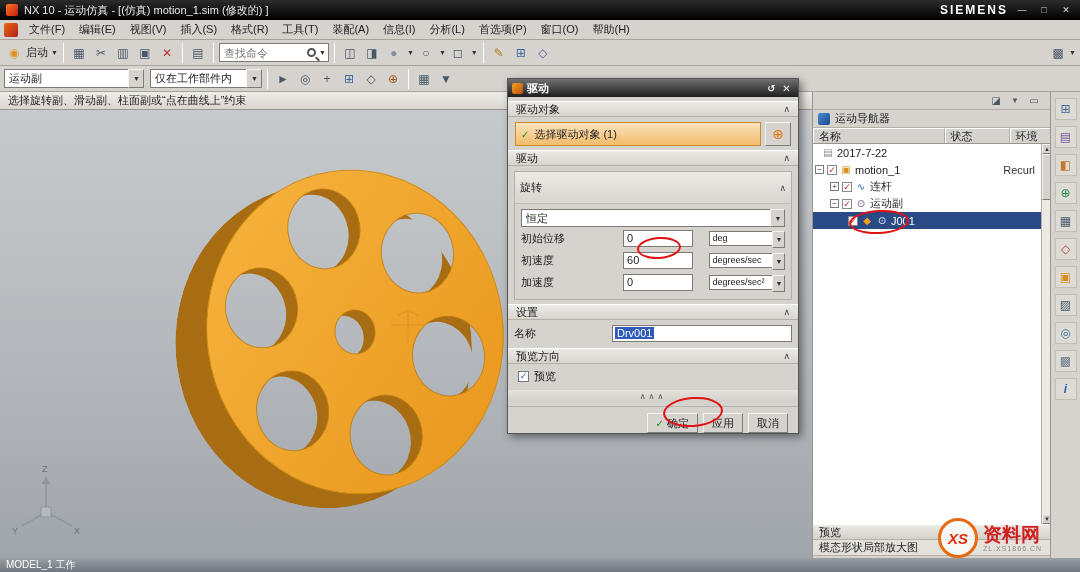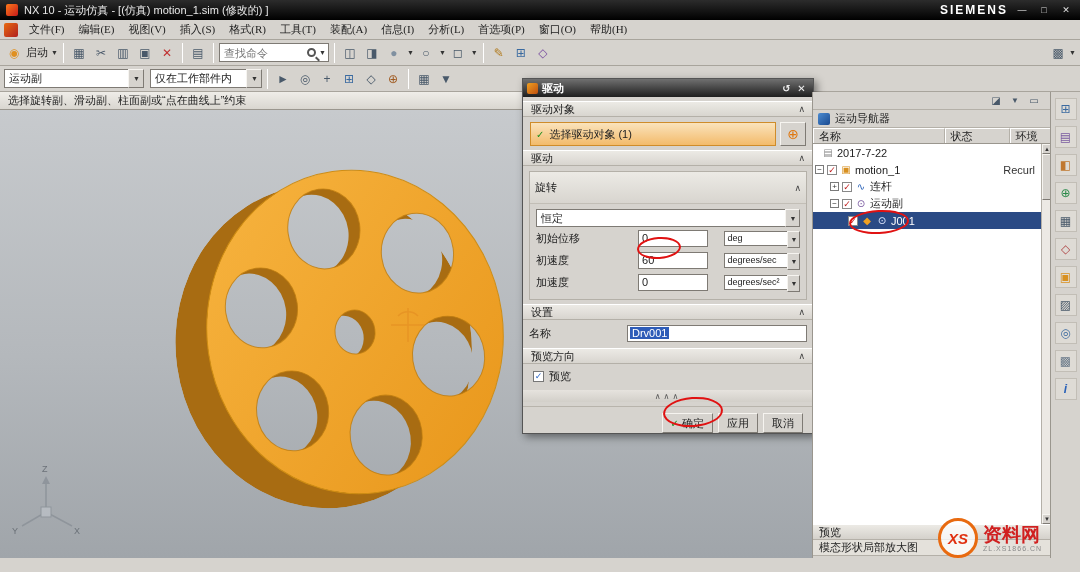"文件(F)" .menuitem { font-family: Liberation Serif, serif -> none }
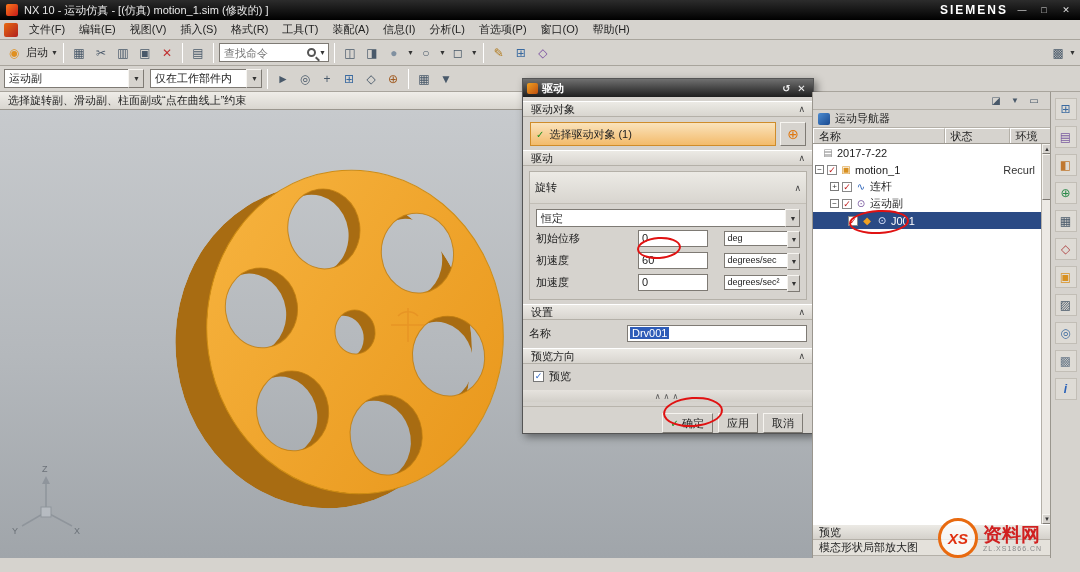"驱动" .dialog { left: 522px -> 507px }
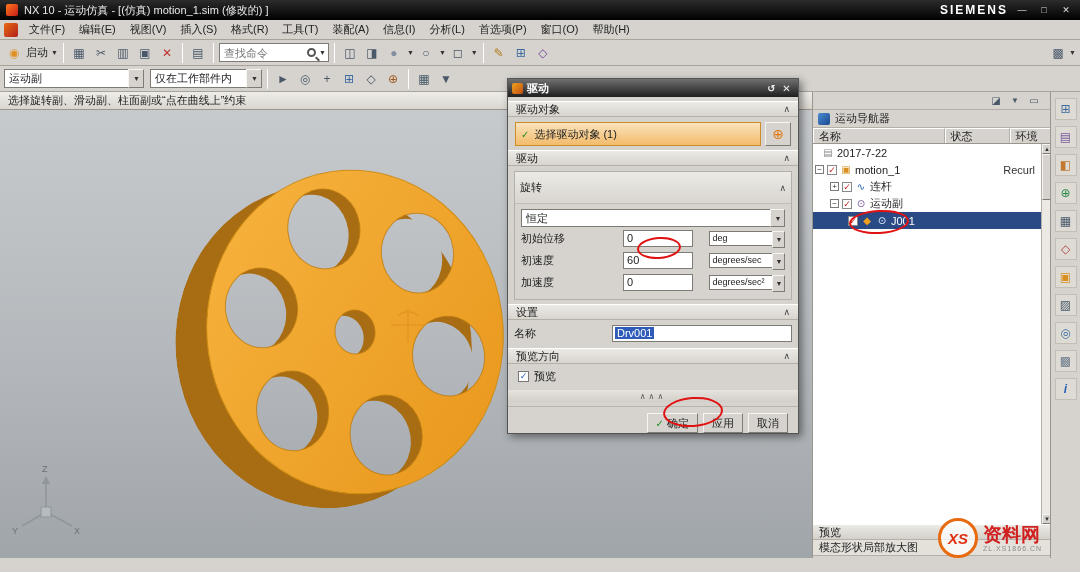"MODEL_1 工作" div.abs { html: none -> <div> <span>MODEL_1 工作</span> </div> }
